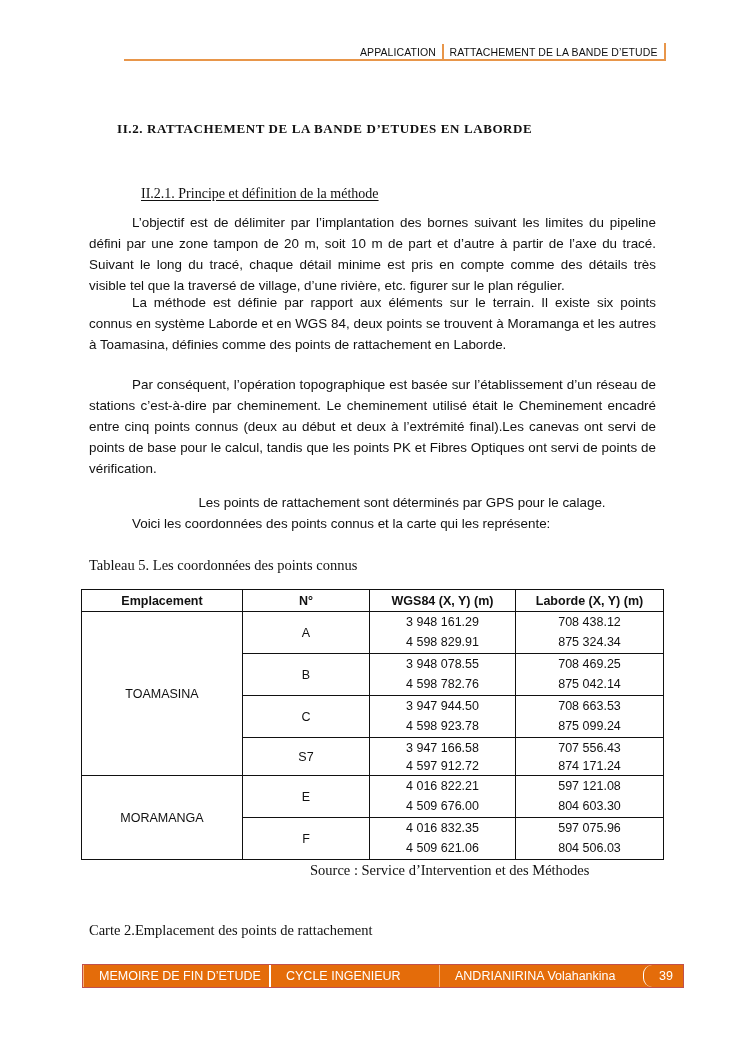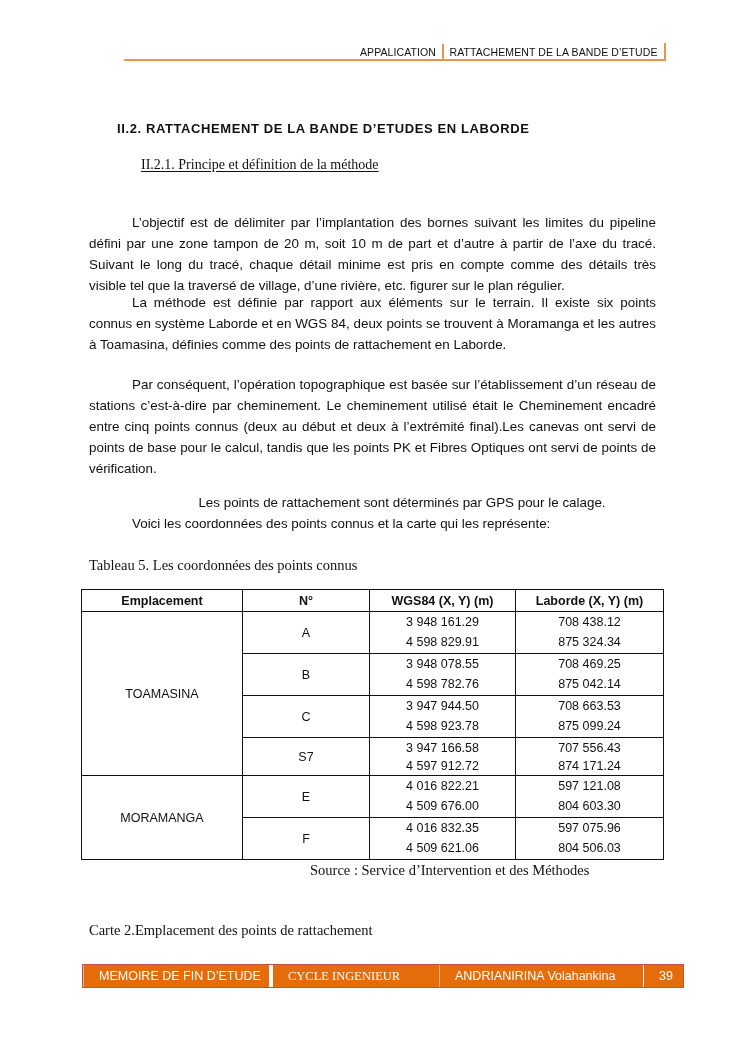"II.2. RATTACHEMENT DE LA BANDE" .h2 { font-family: Liberation Sans, sans-serif -> Liberation Serif, serif }
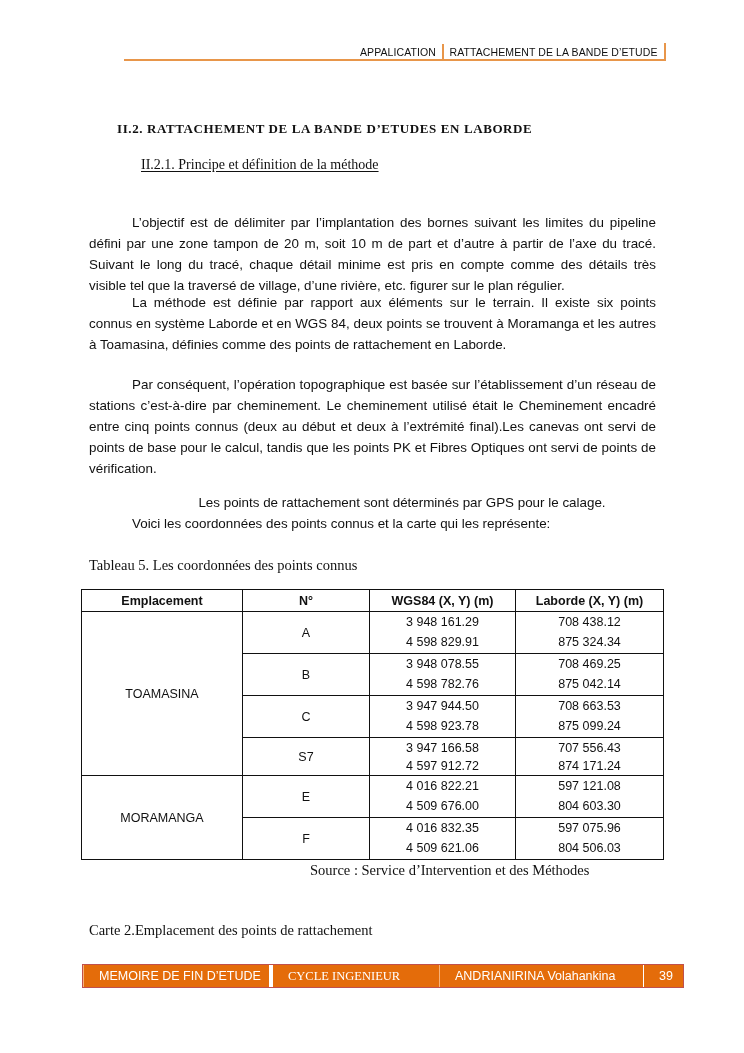"II.2.1. Principe et définition de" .h3 { top: 157px -> 186px }
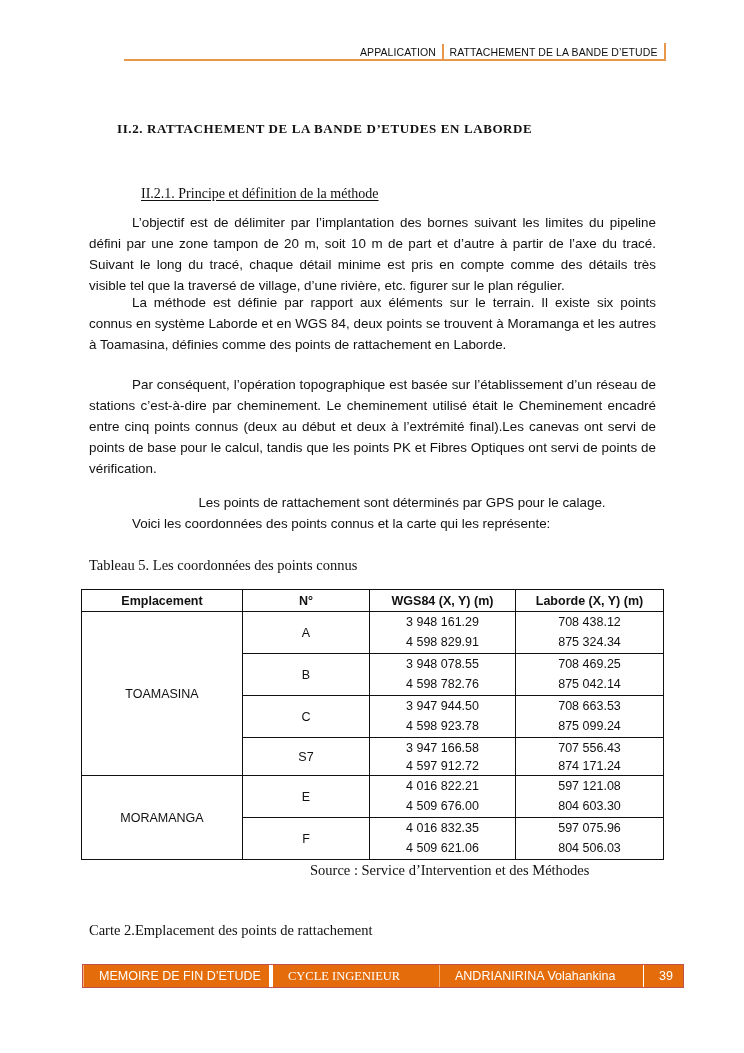"CYCLE INGENIEUR" .footer .f2 { border-left: 4px solid #ffffff -> 2px solid #ffffff; font-family: Liberation Serif, serif -> none }
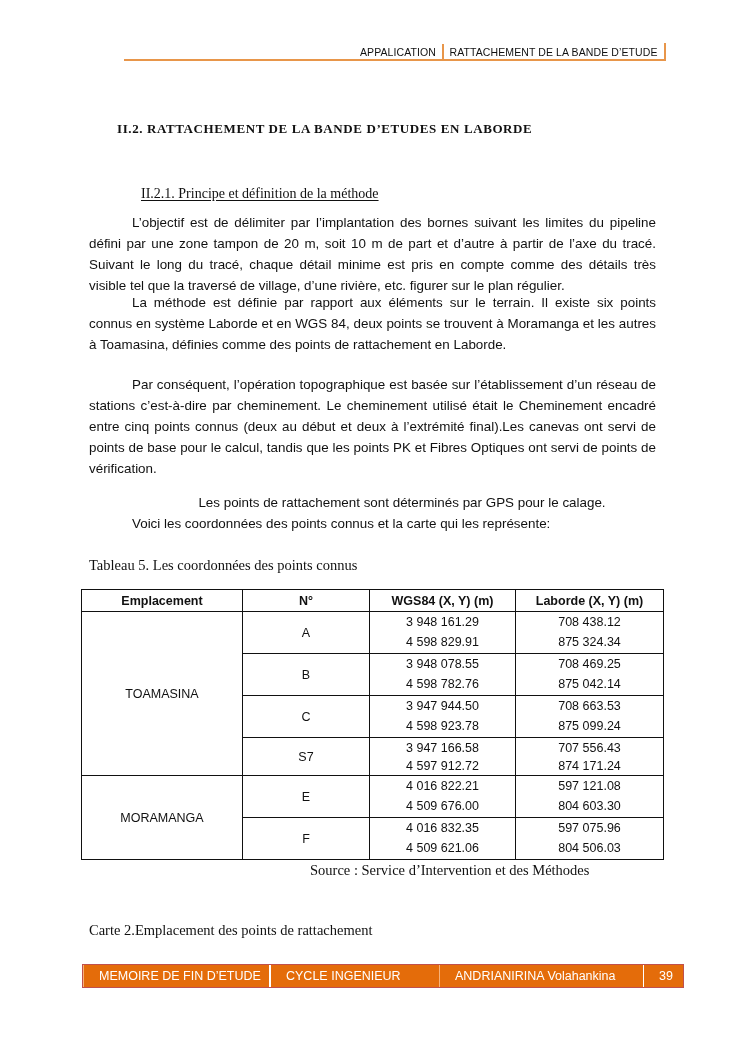"39" .footer .f4 { border-radius: none -> 9px }
